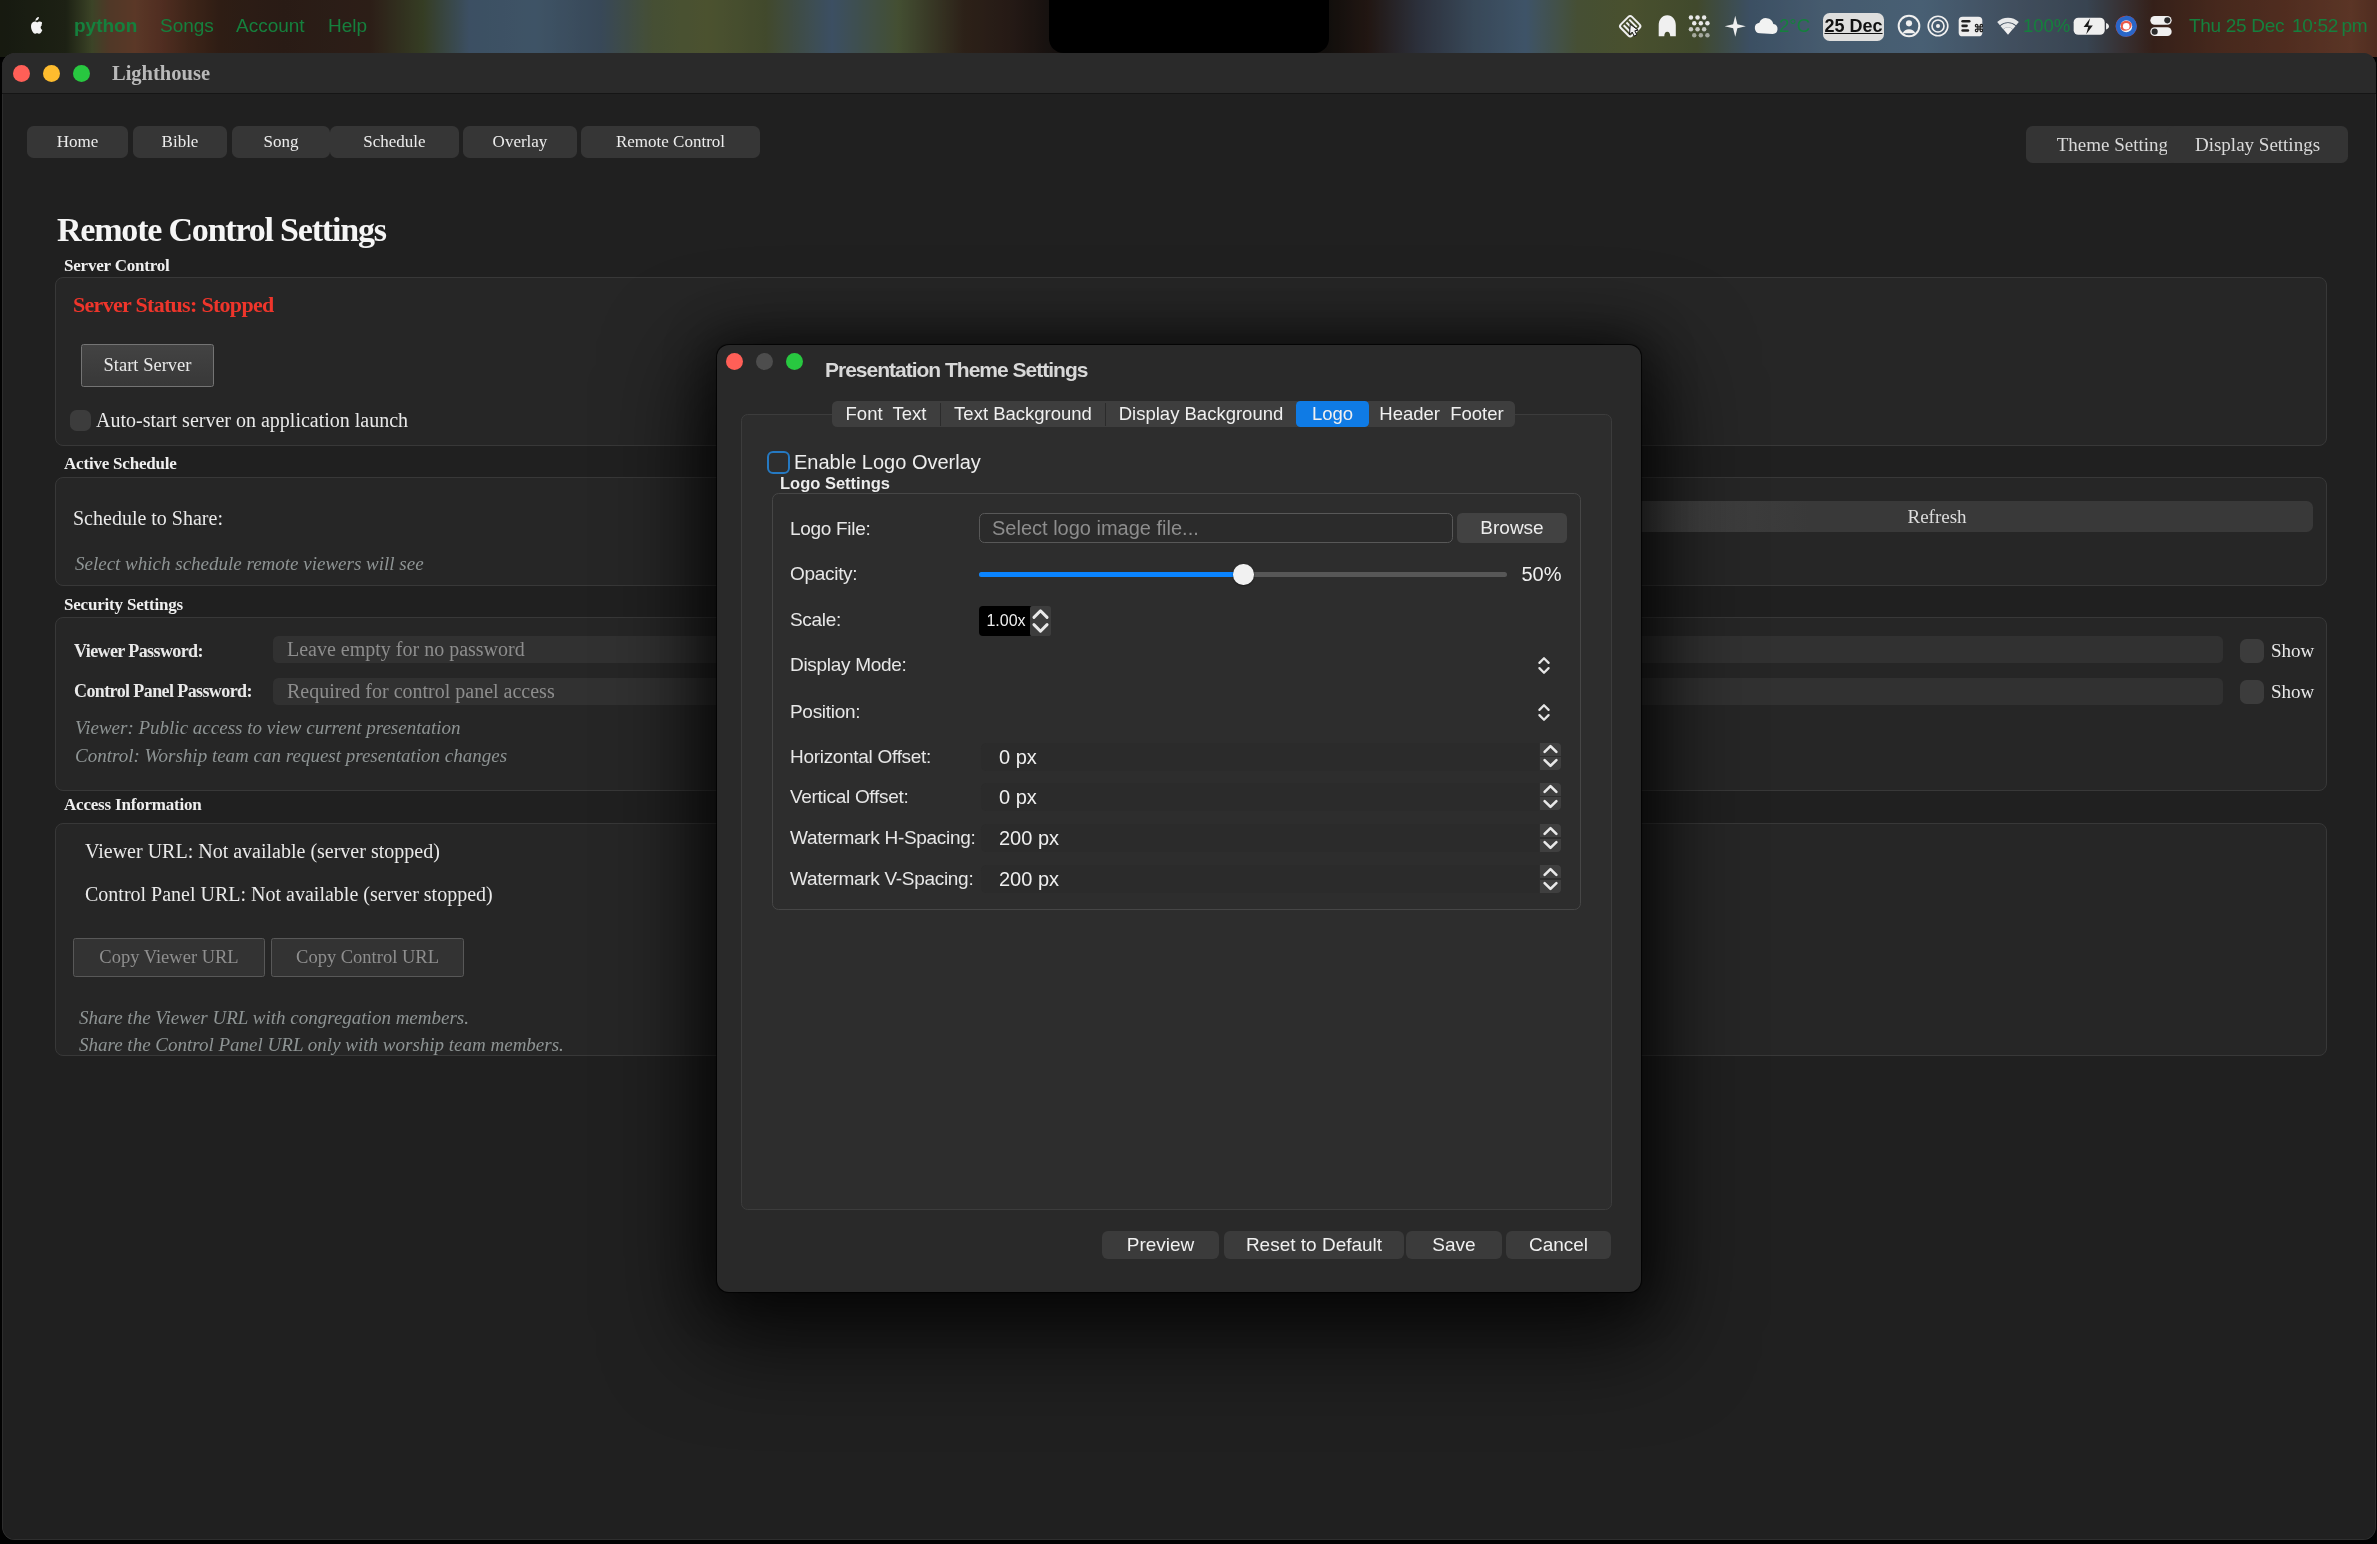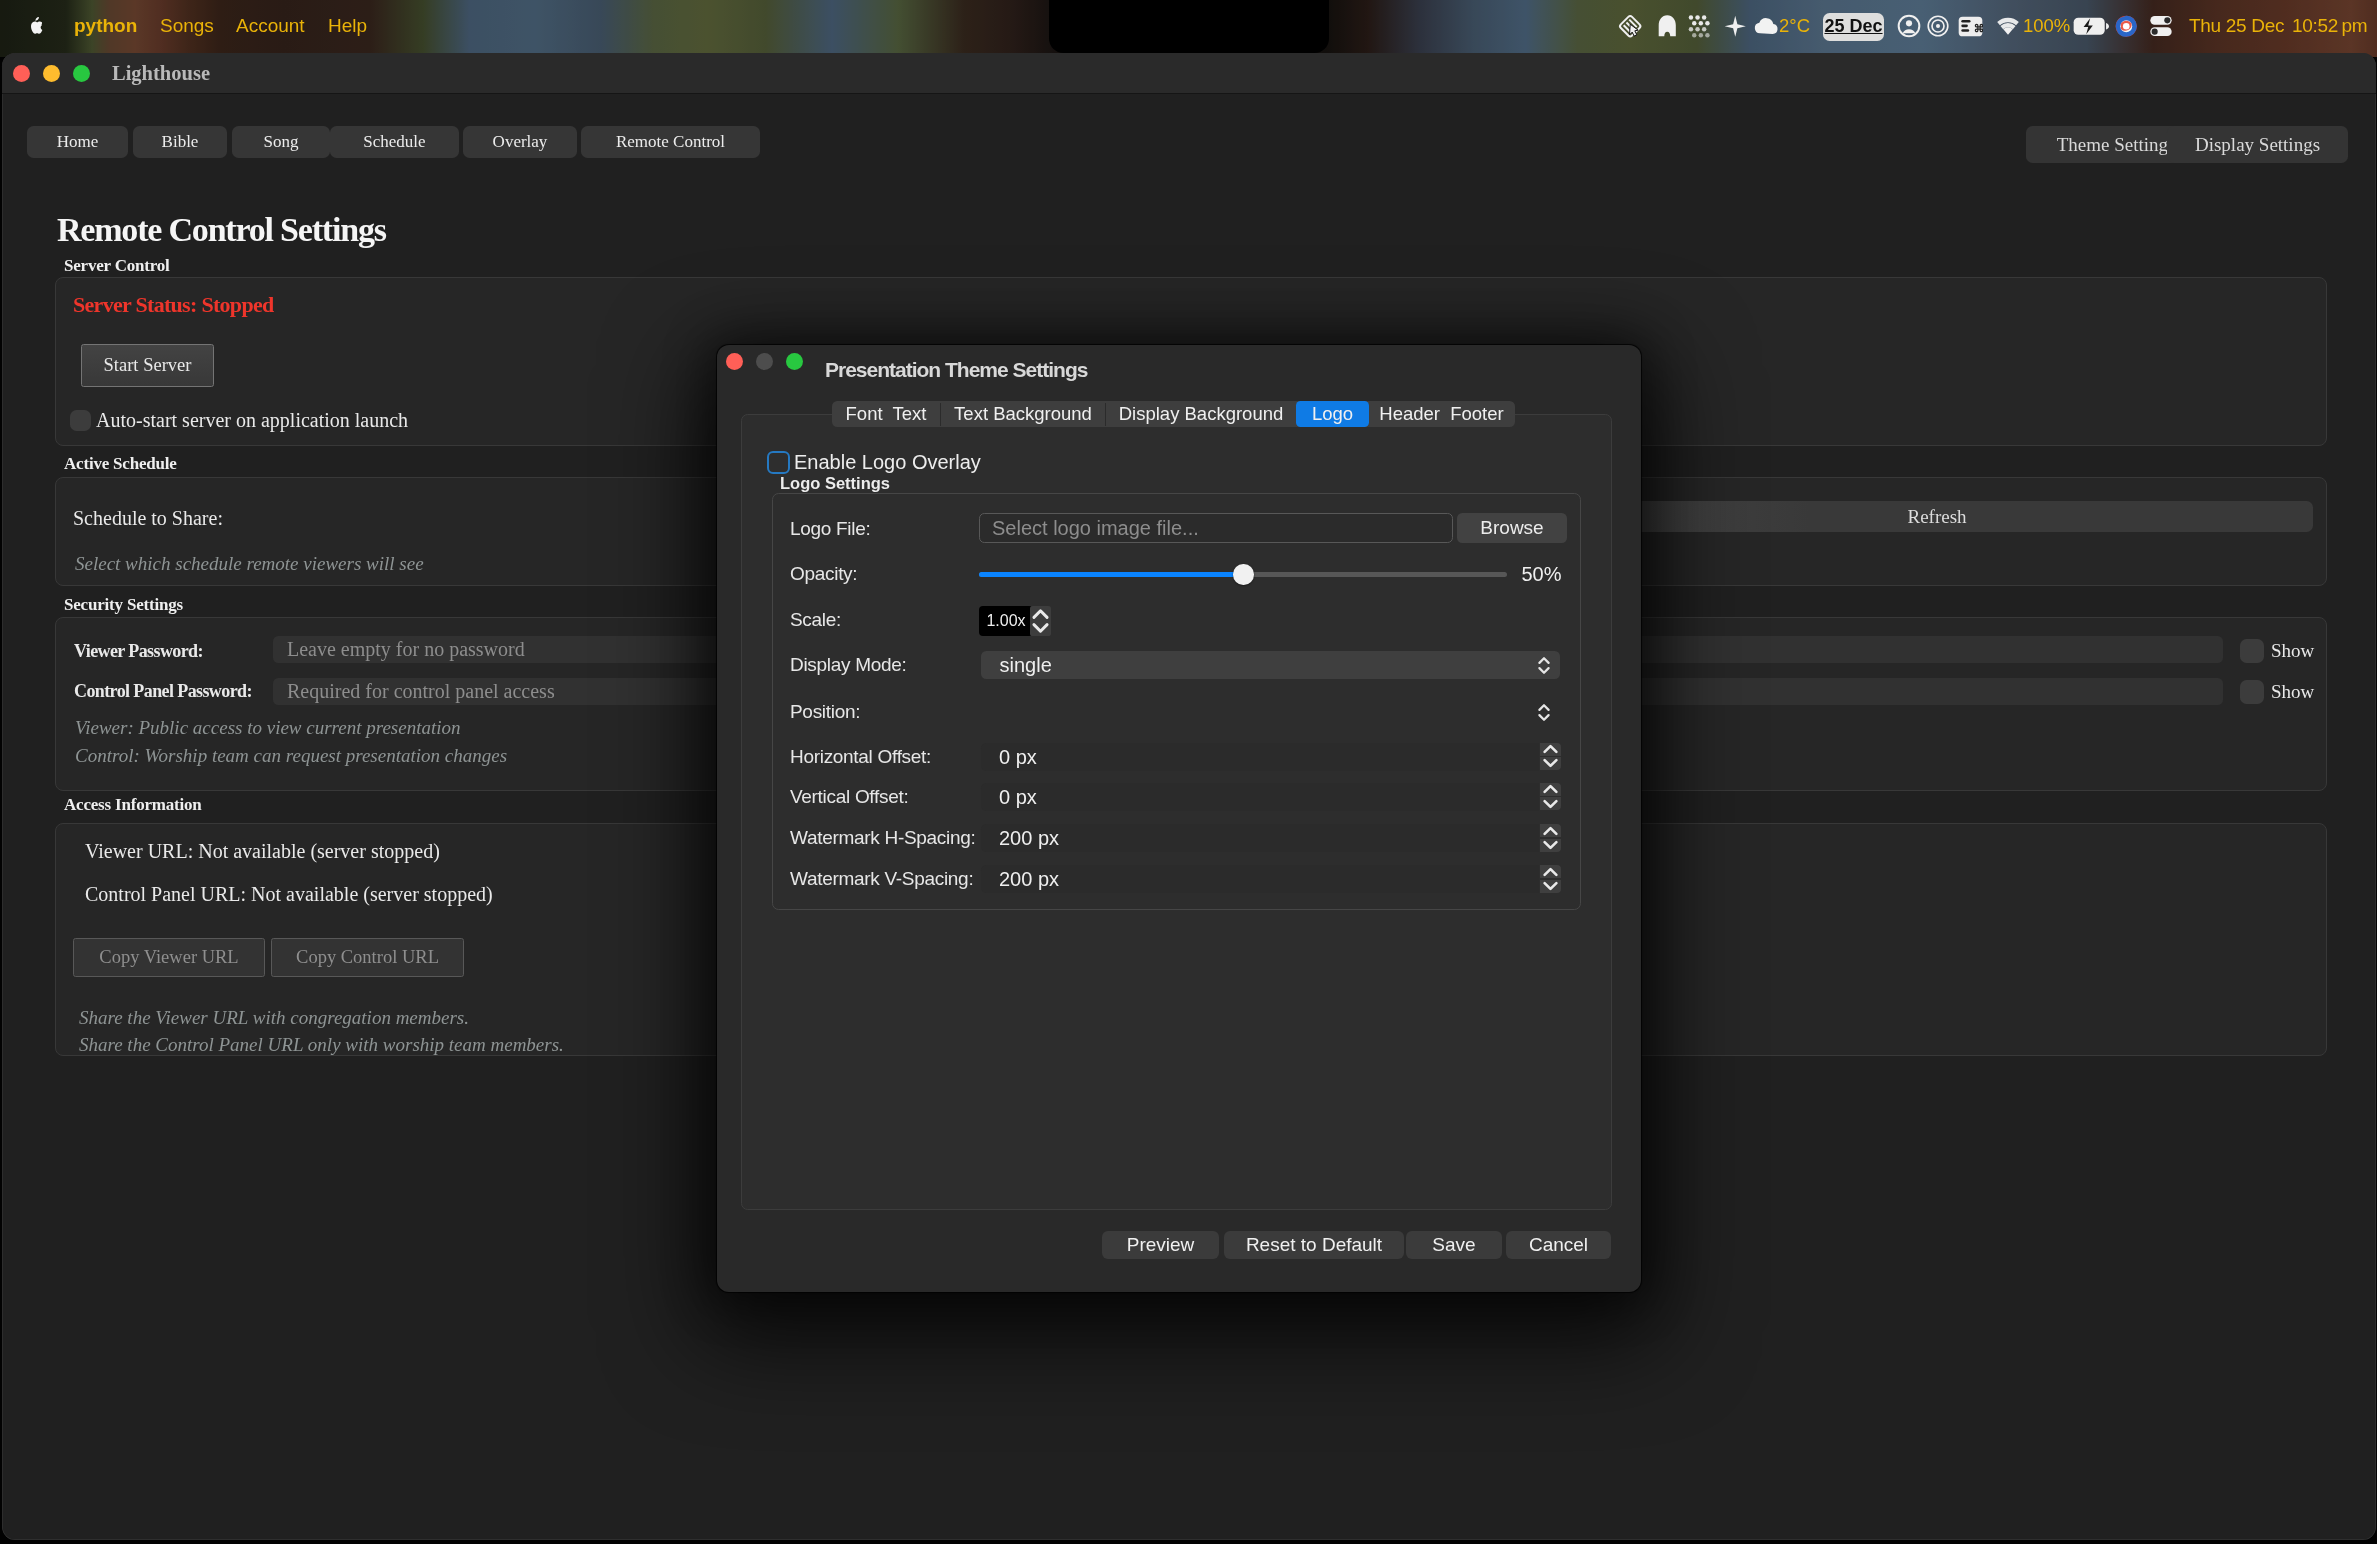"python" .mtxt { color: #eab308 -> #15803d }
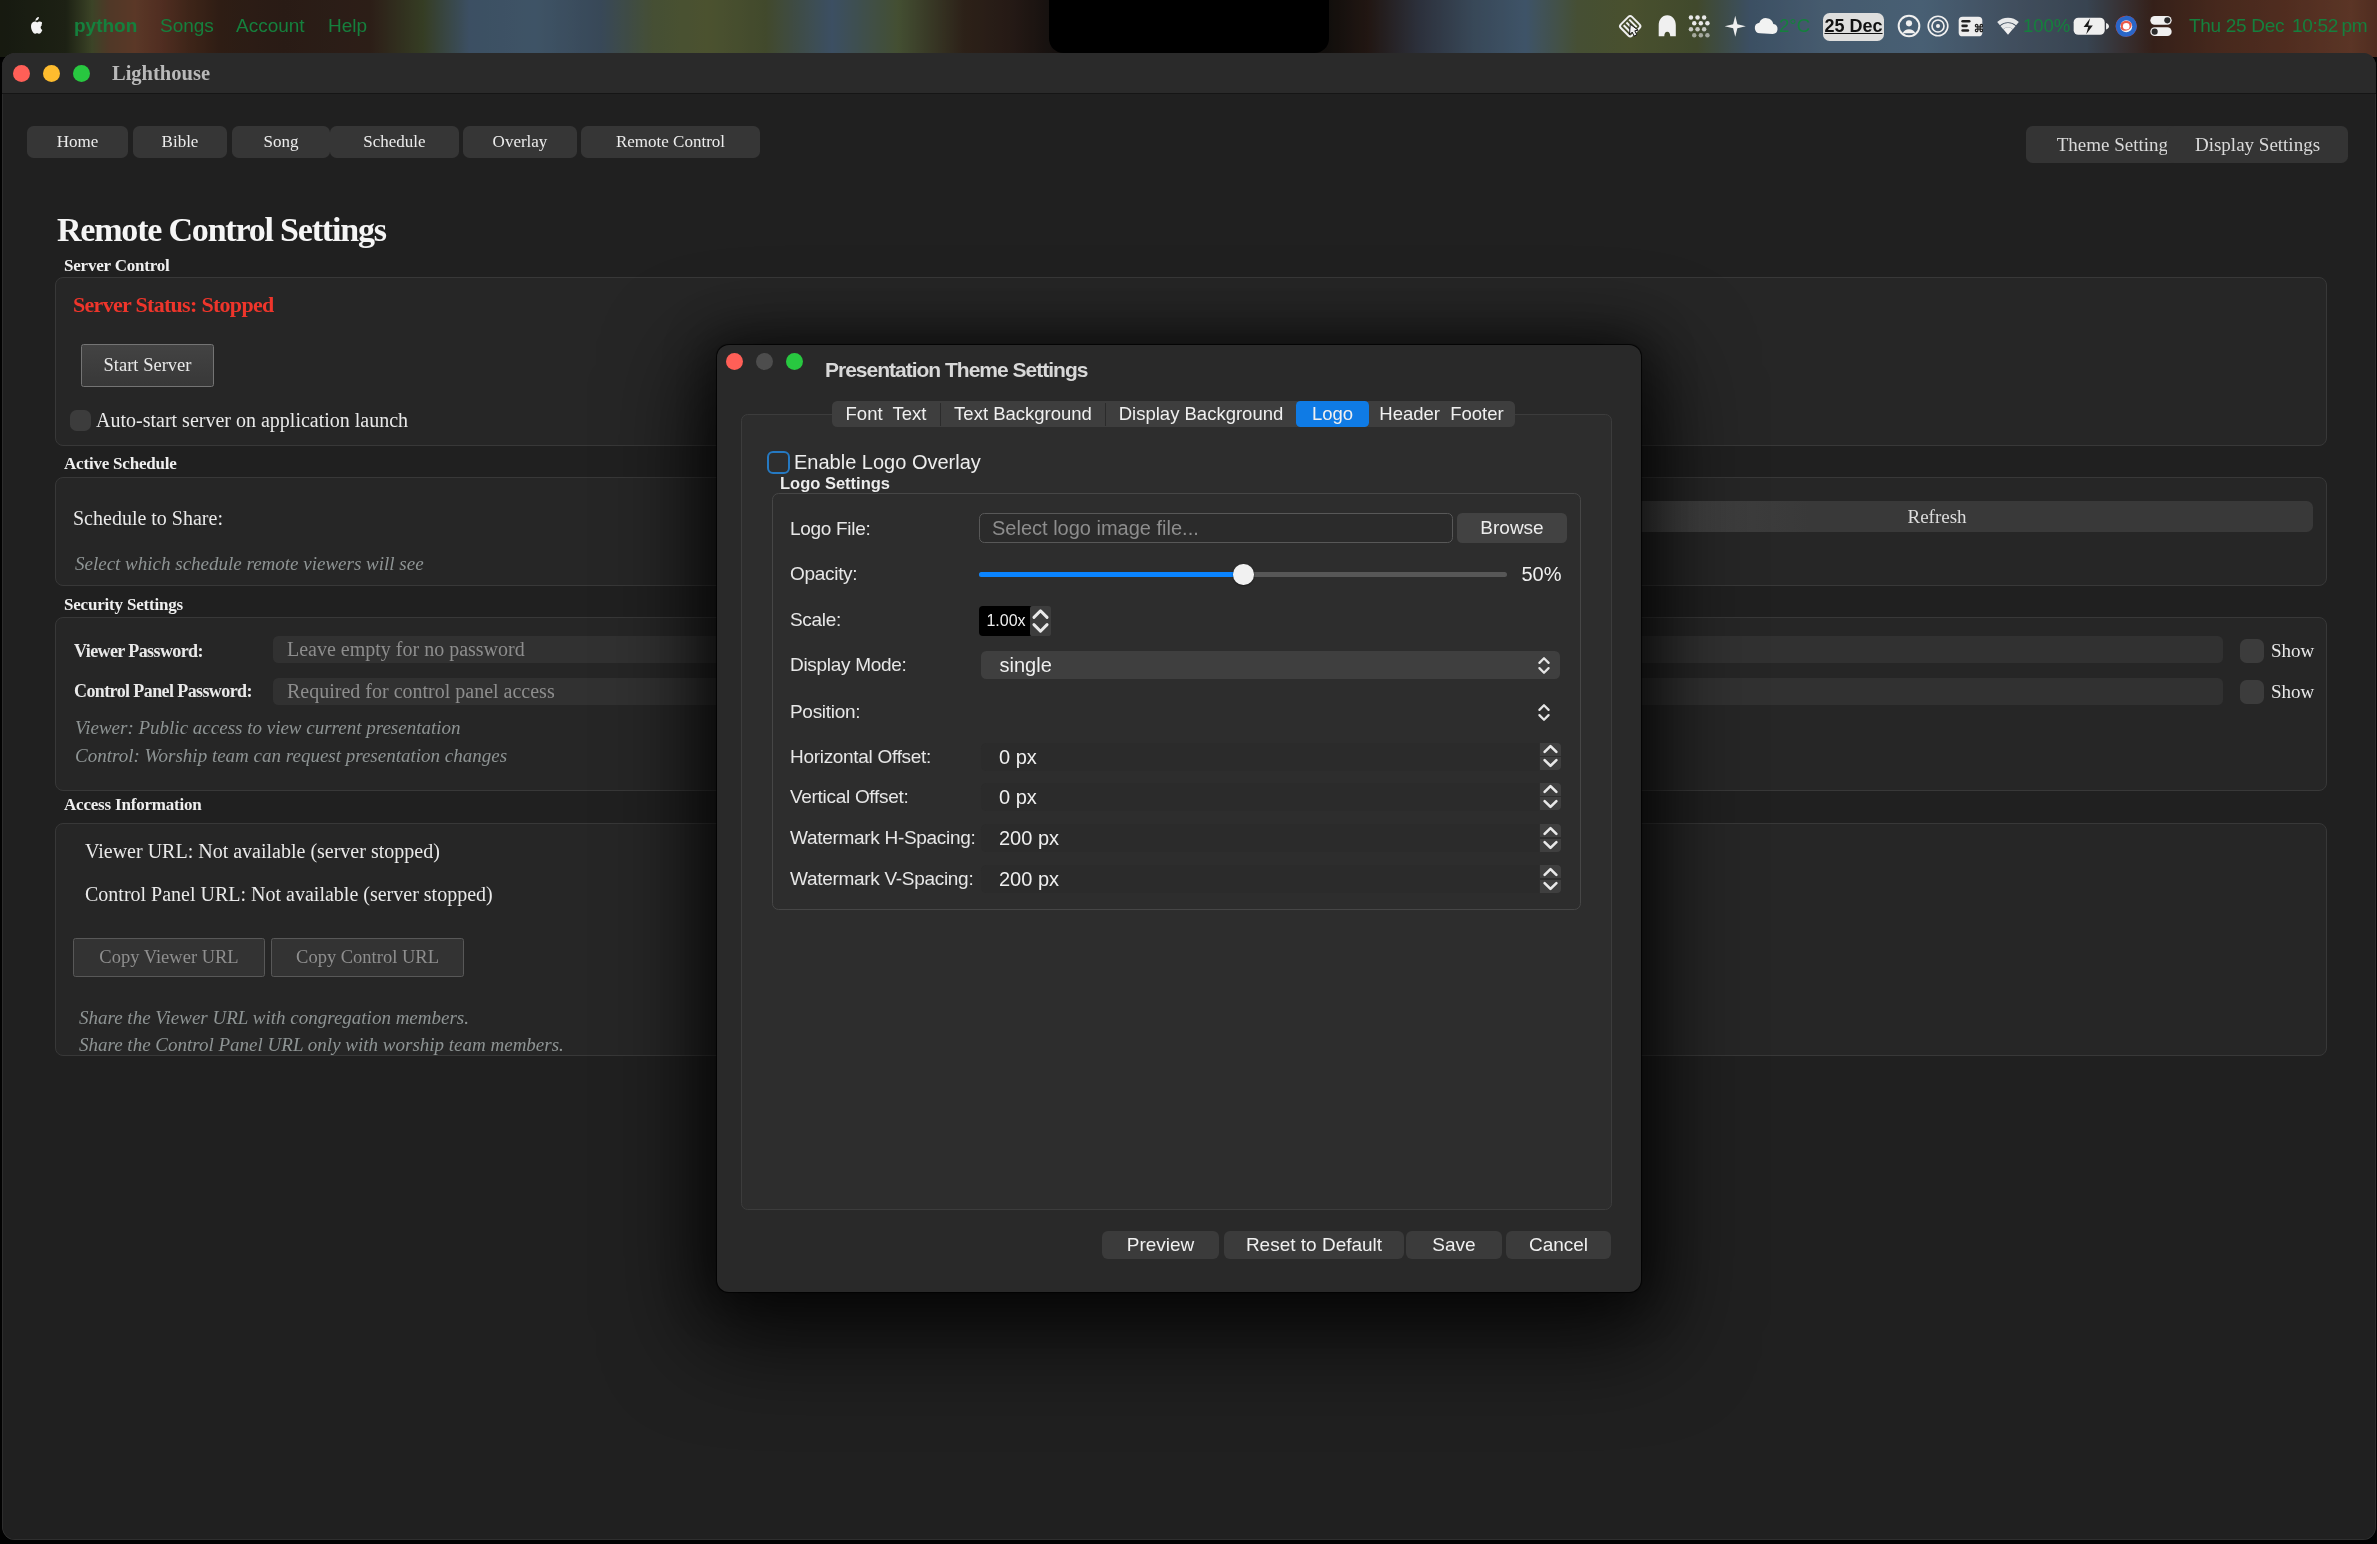"single" div.abs { html: <div>single</div> -> none }
